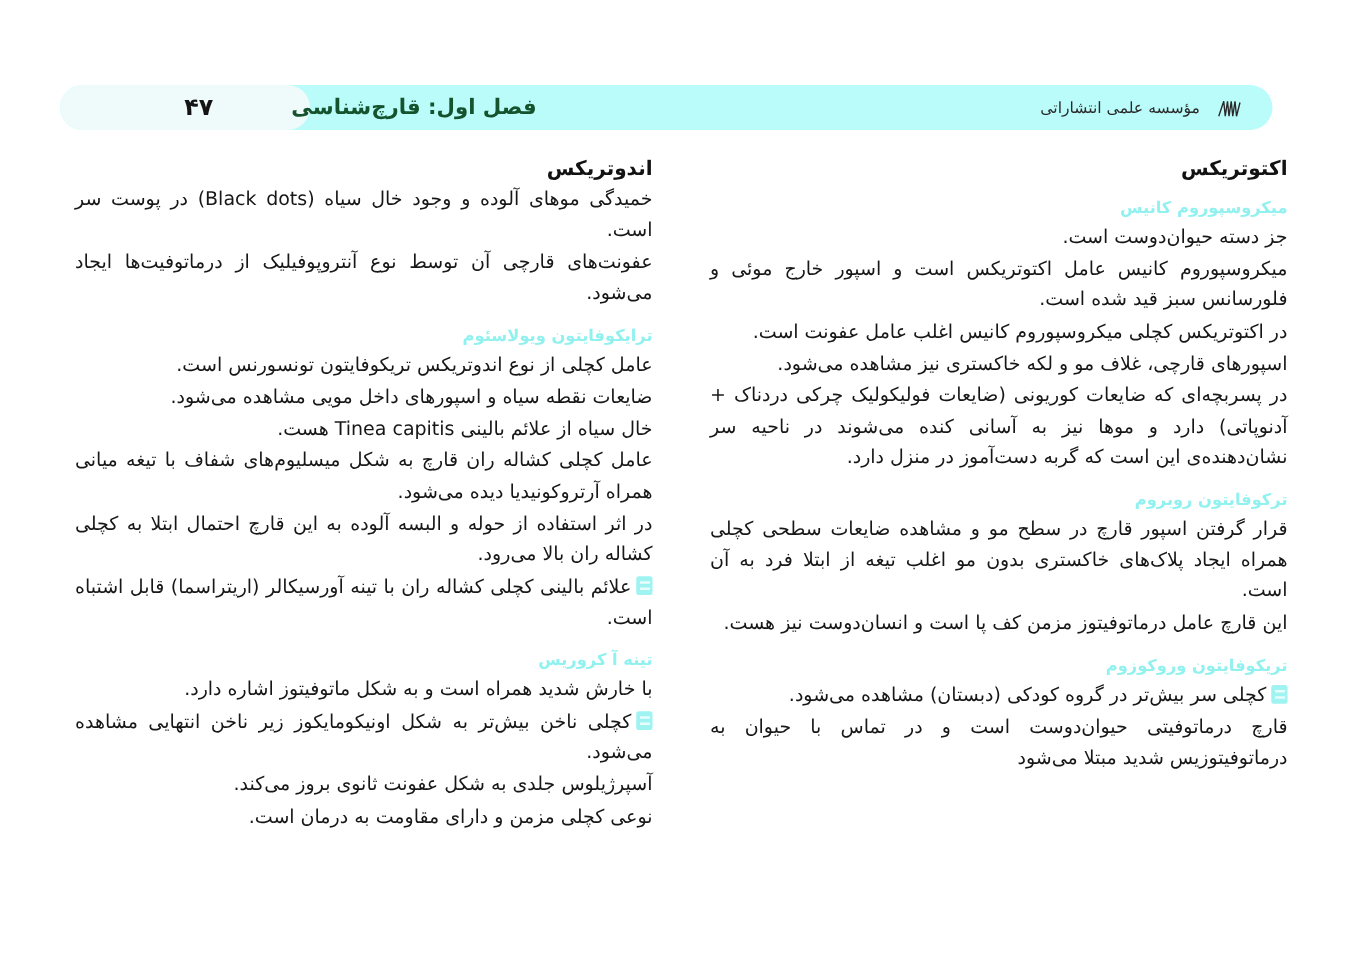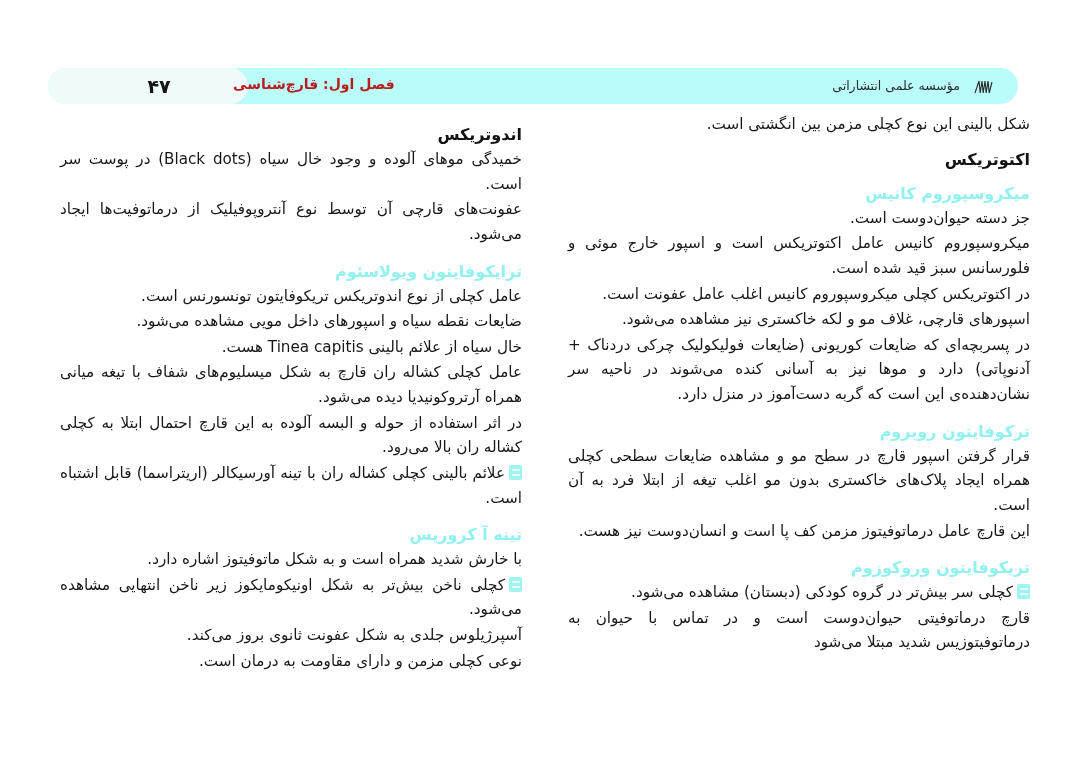"فصل اول: قارچ‌شناسی" .chapter-title { color: #b91c1c -> #14532d; font-size: 14px -> 17px }
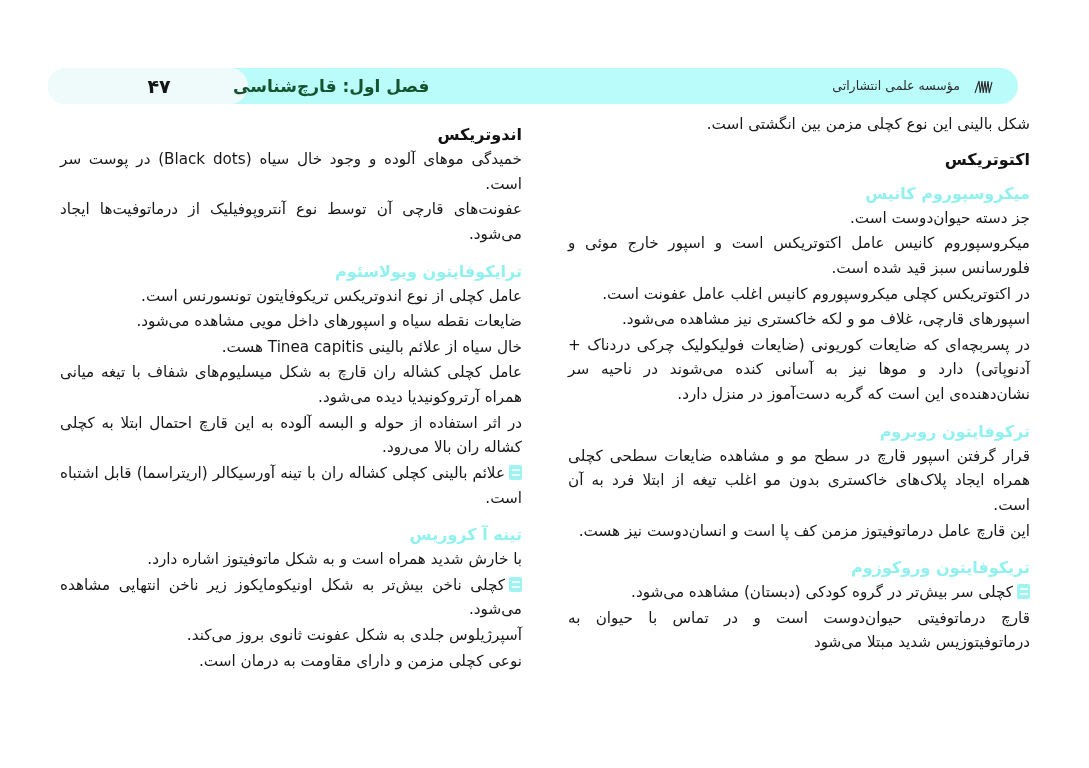"شکل بالینی این نوع کچلی" p.para { html: <p>شکل بالینی این نوع کچلی مزمن بین انگشتی است.</p> -> none }
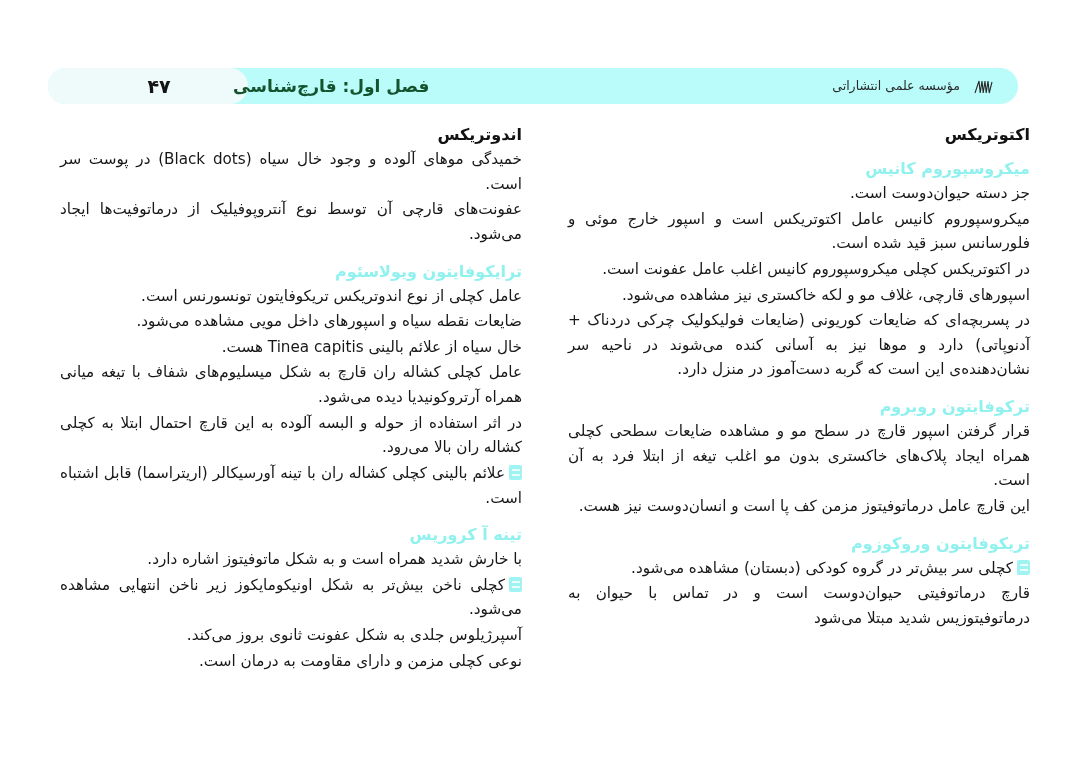"میکروسپوروم کانیس" .heading-cyan { font-size: 16px -> 13px }
